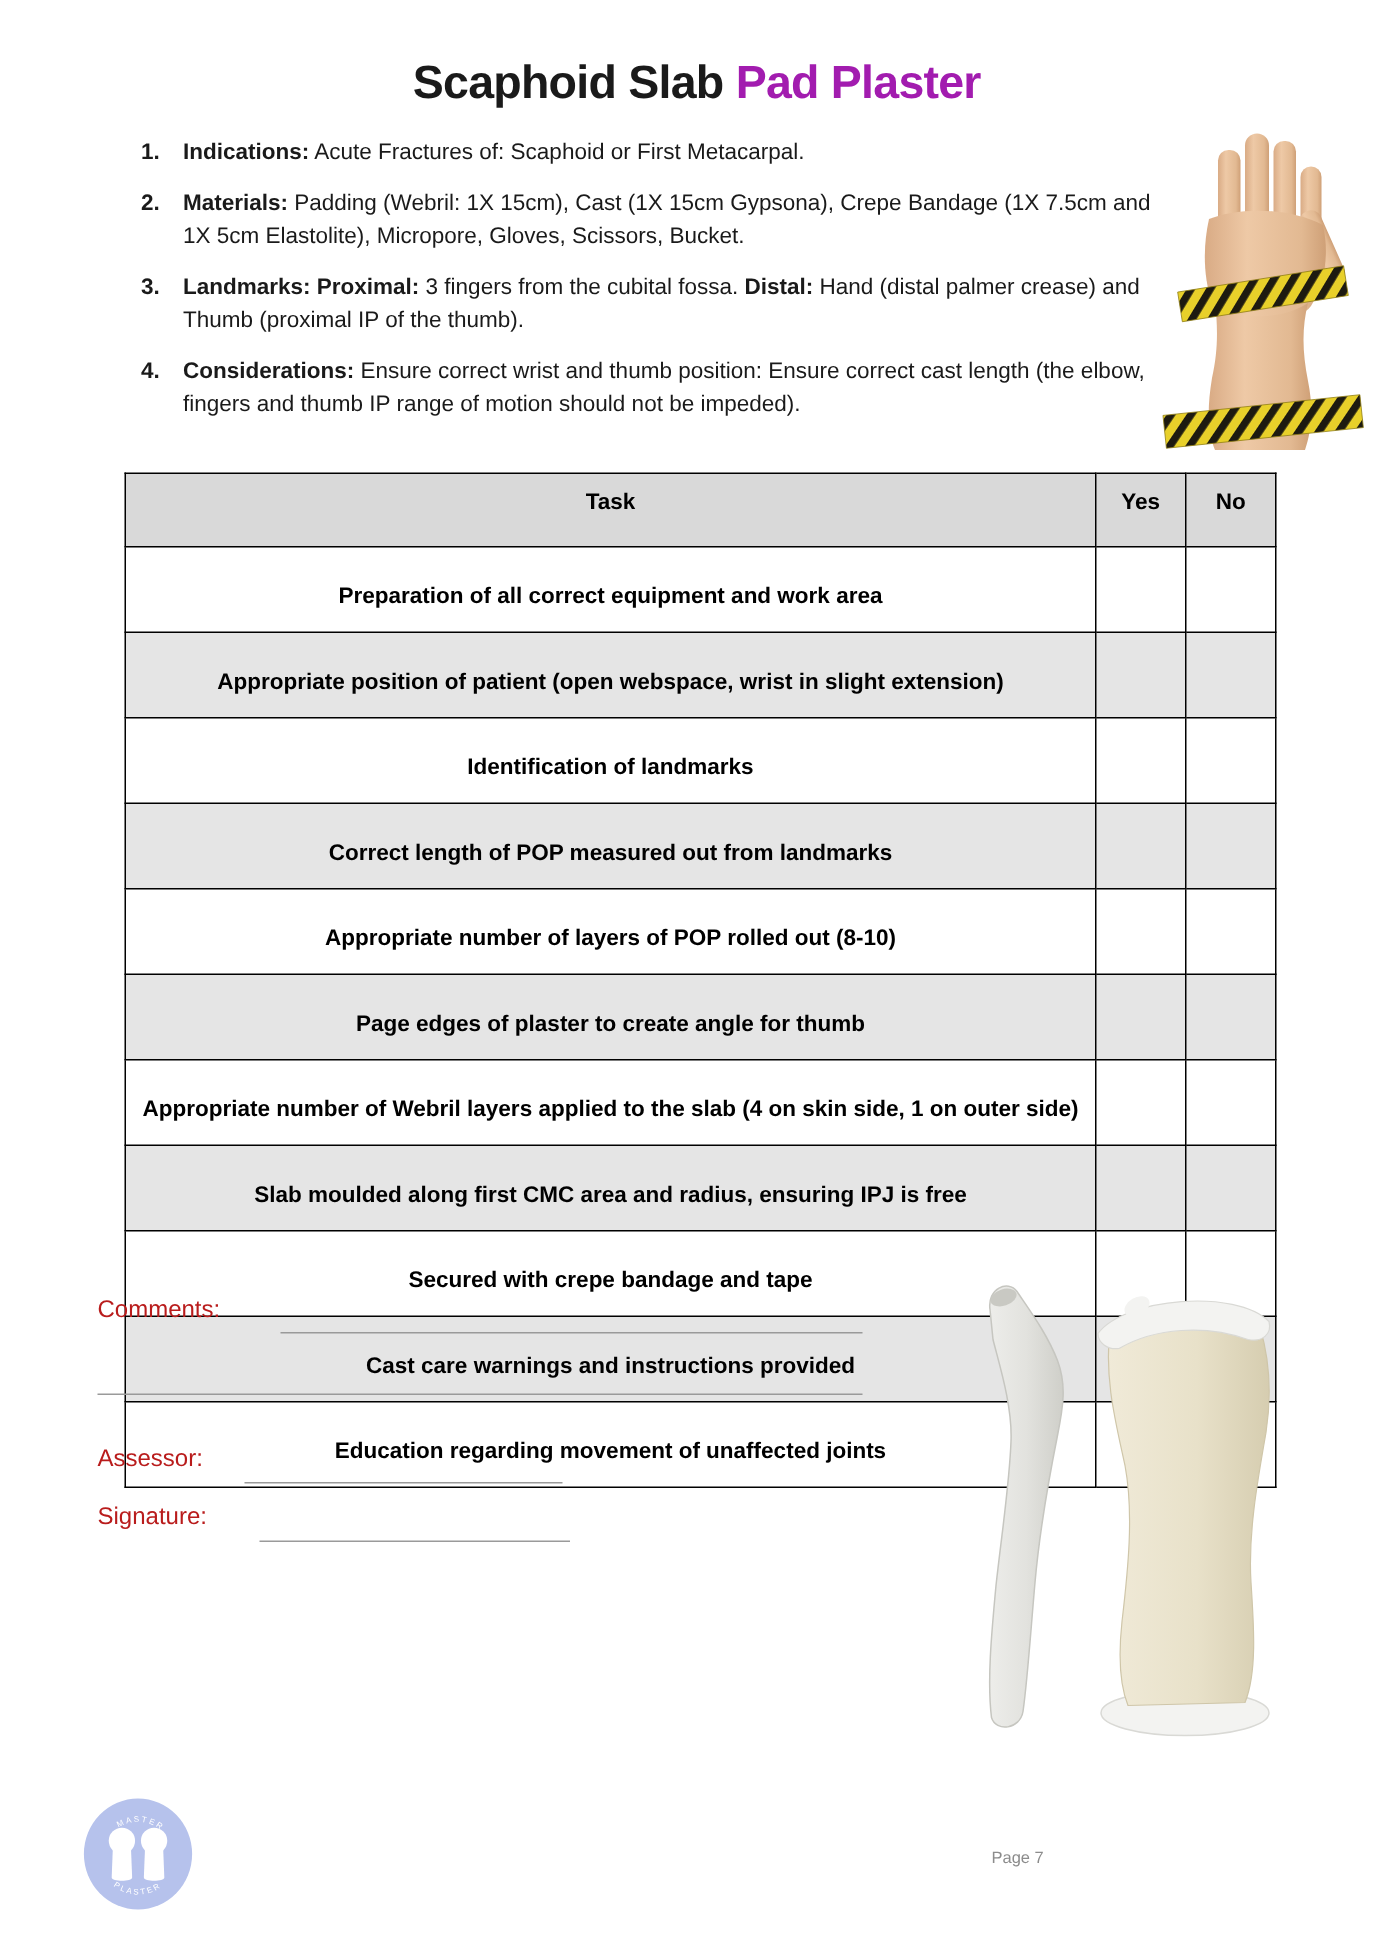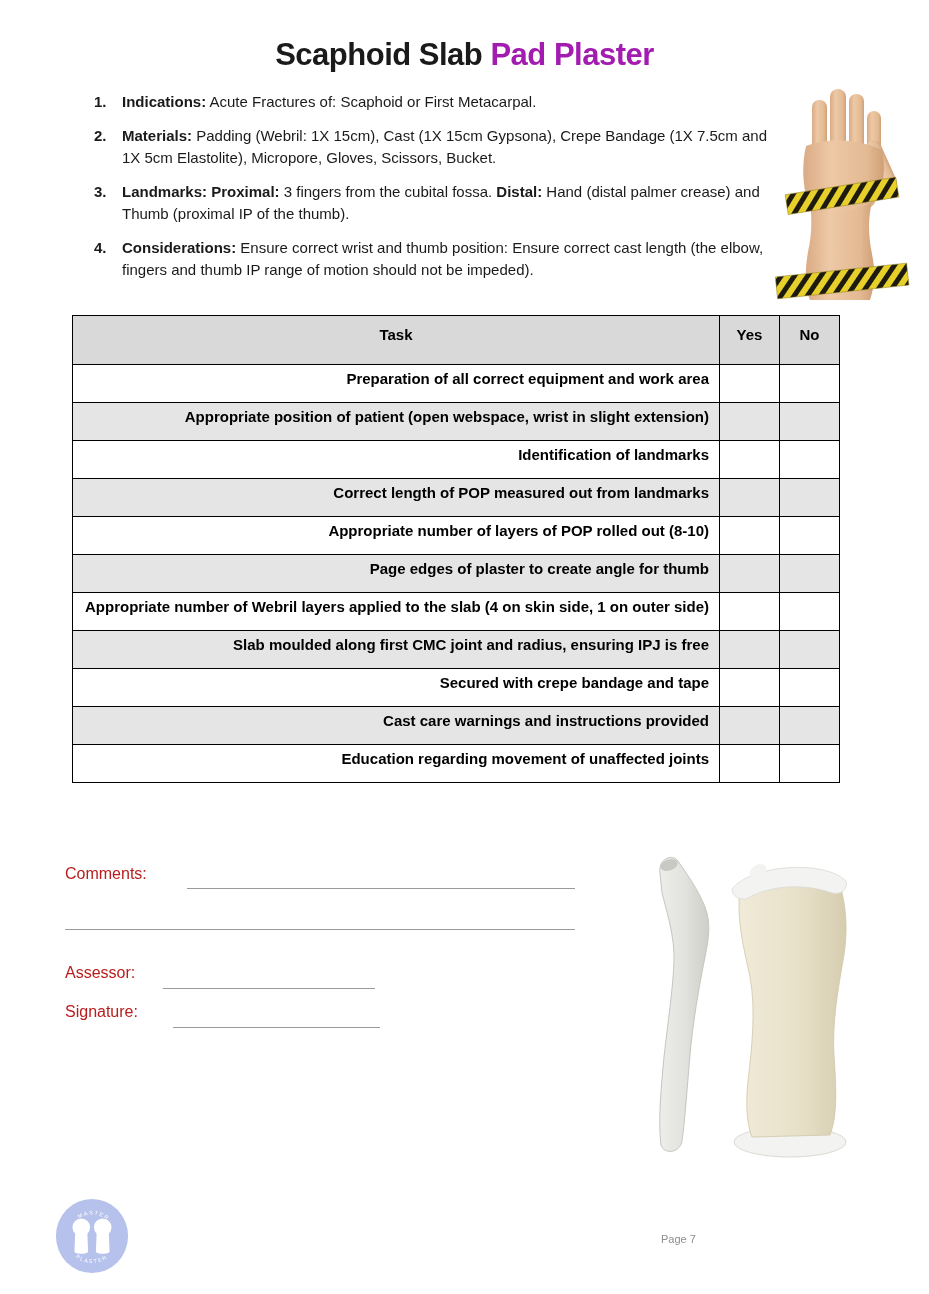"Task" table.checklist { left: 72px -> 83px }
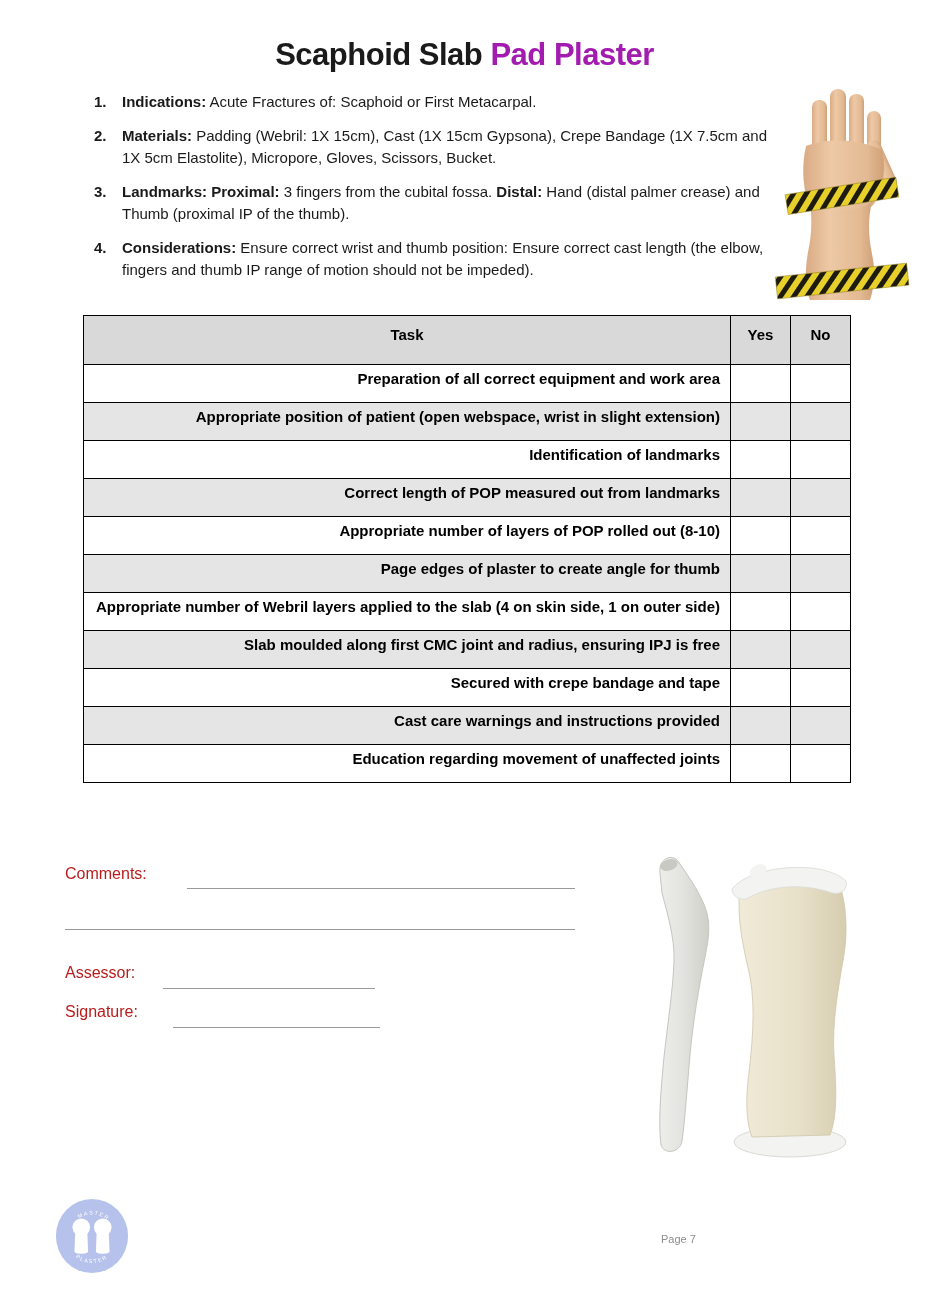"Preparation of all correct equipment" td.task { padding: 3px 10px 13px -> 22px 10px 13px; text-align: right -> center }
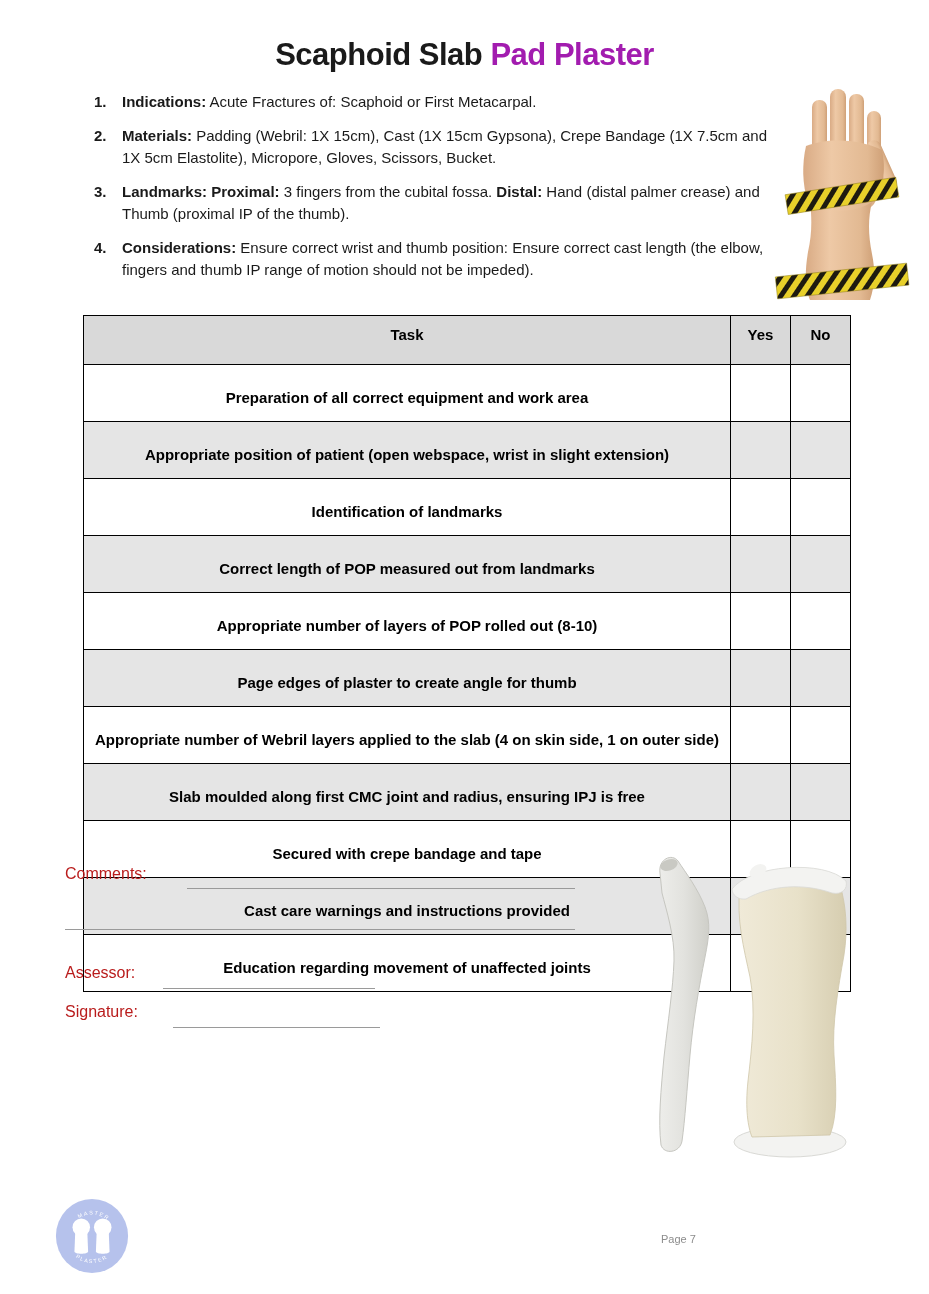"Slab moulded along first CMC" td.task { text: joint -> area }
